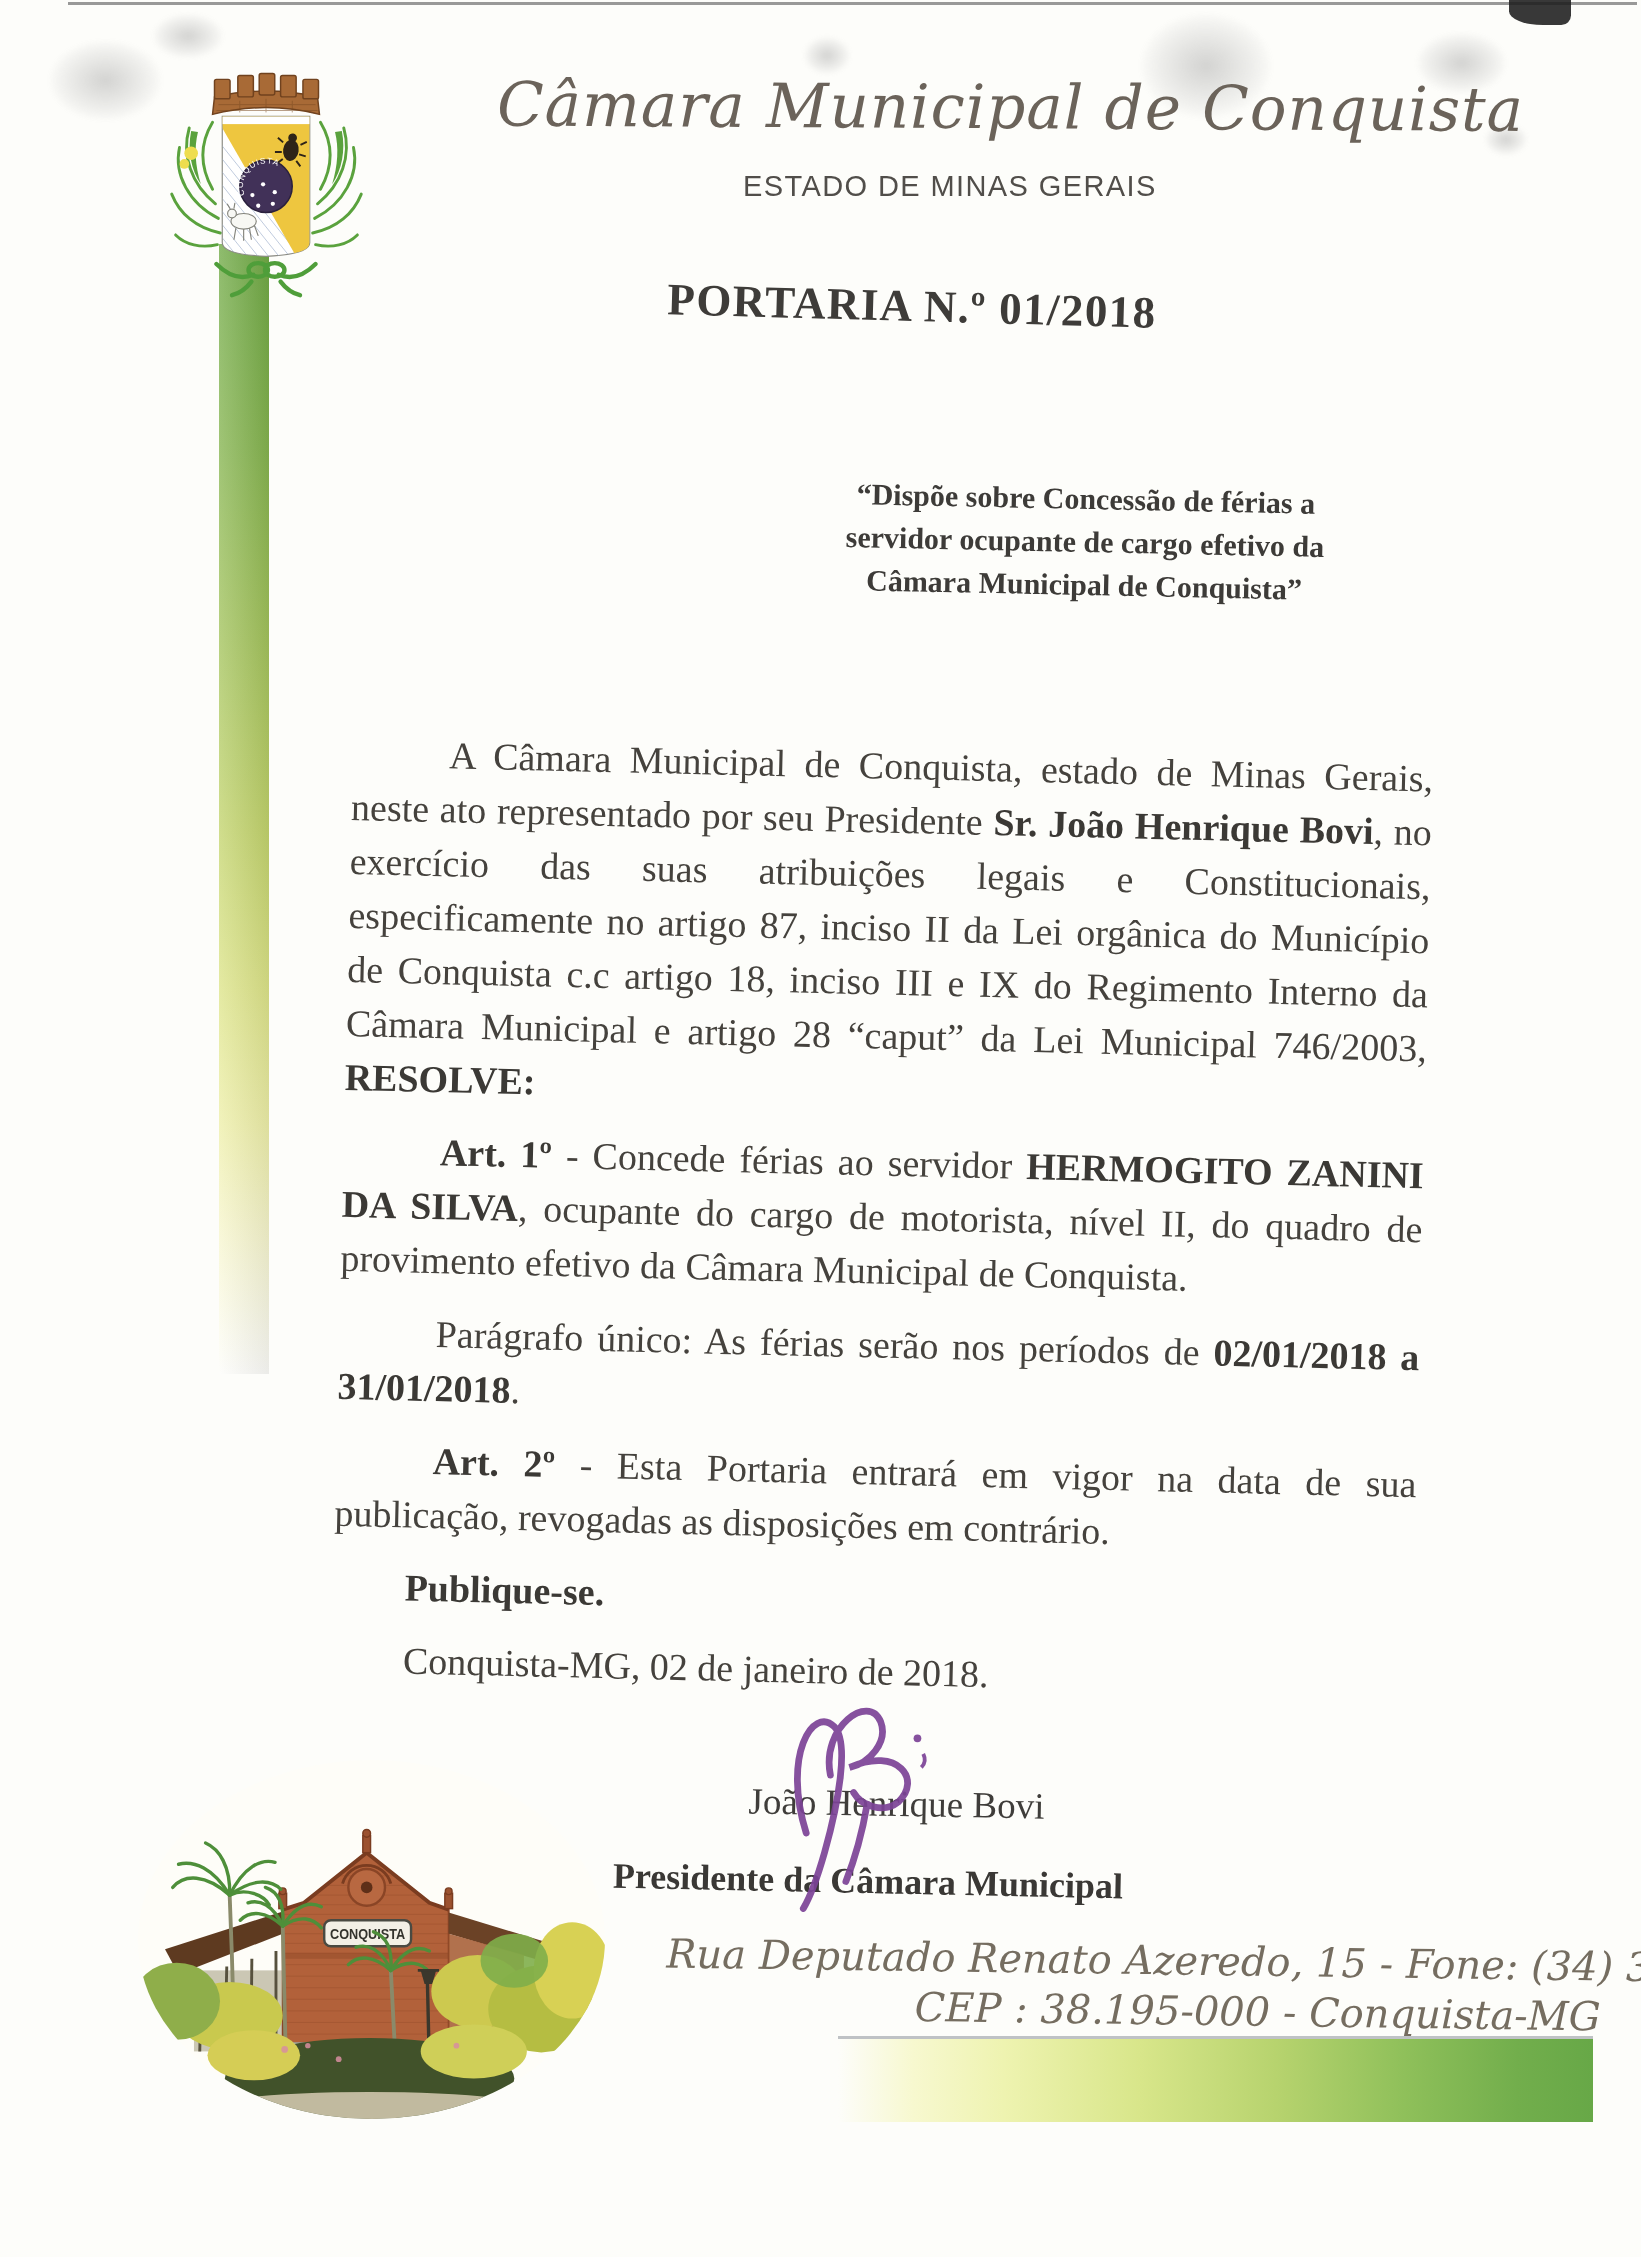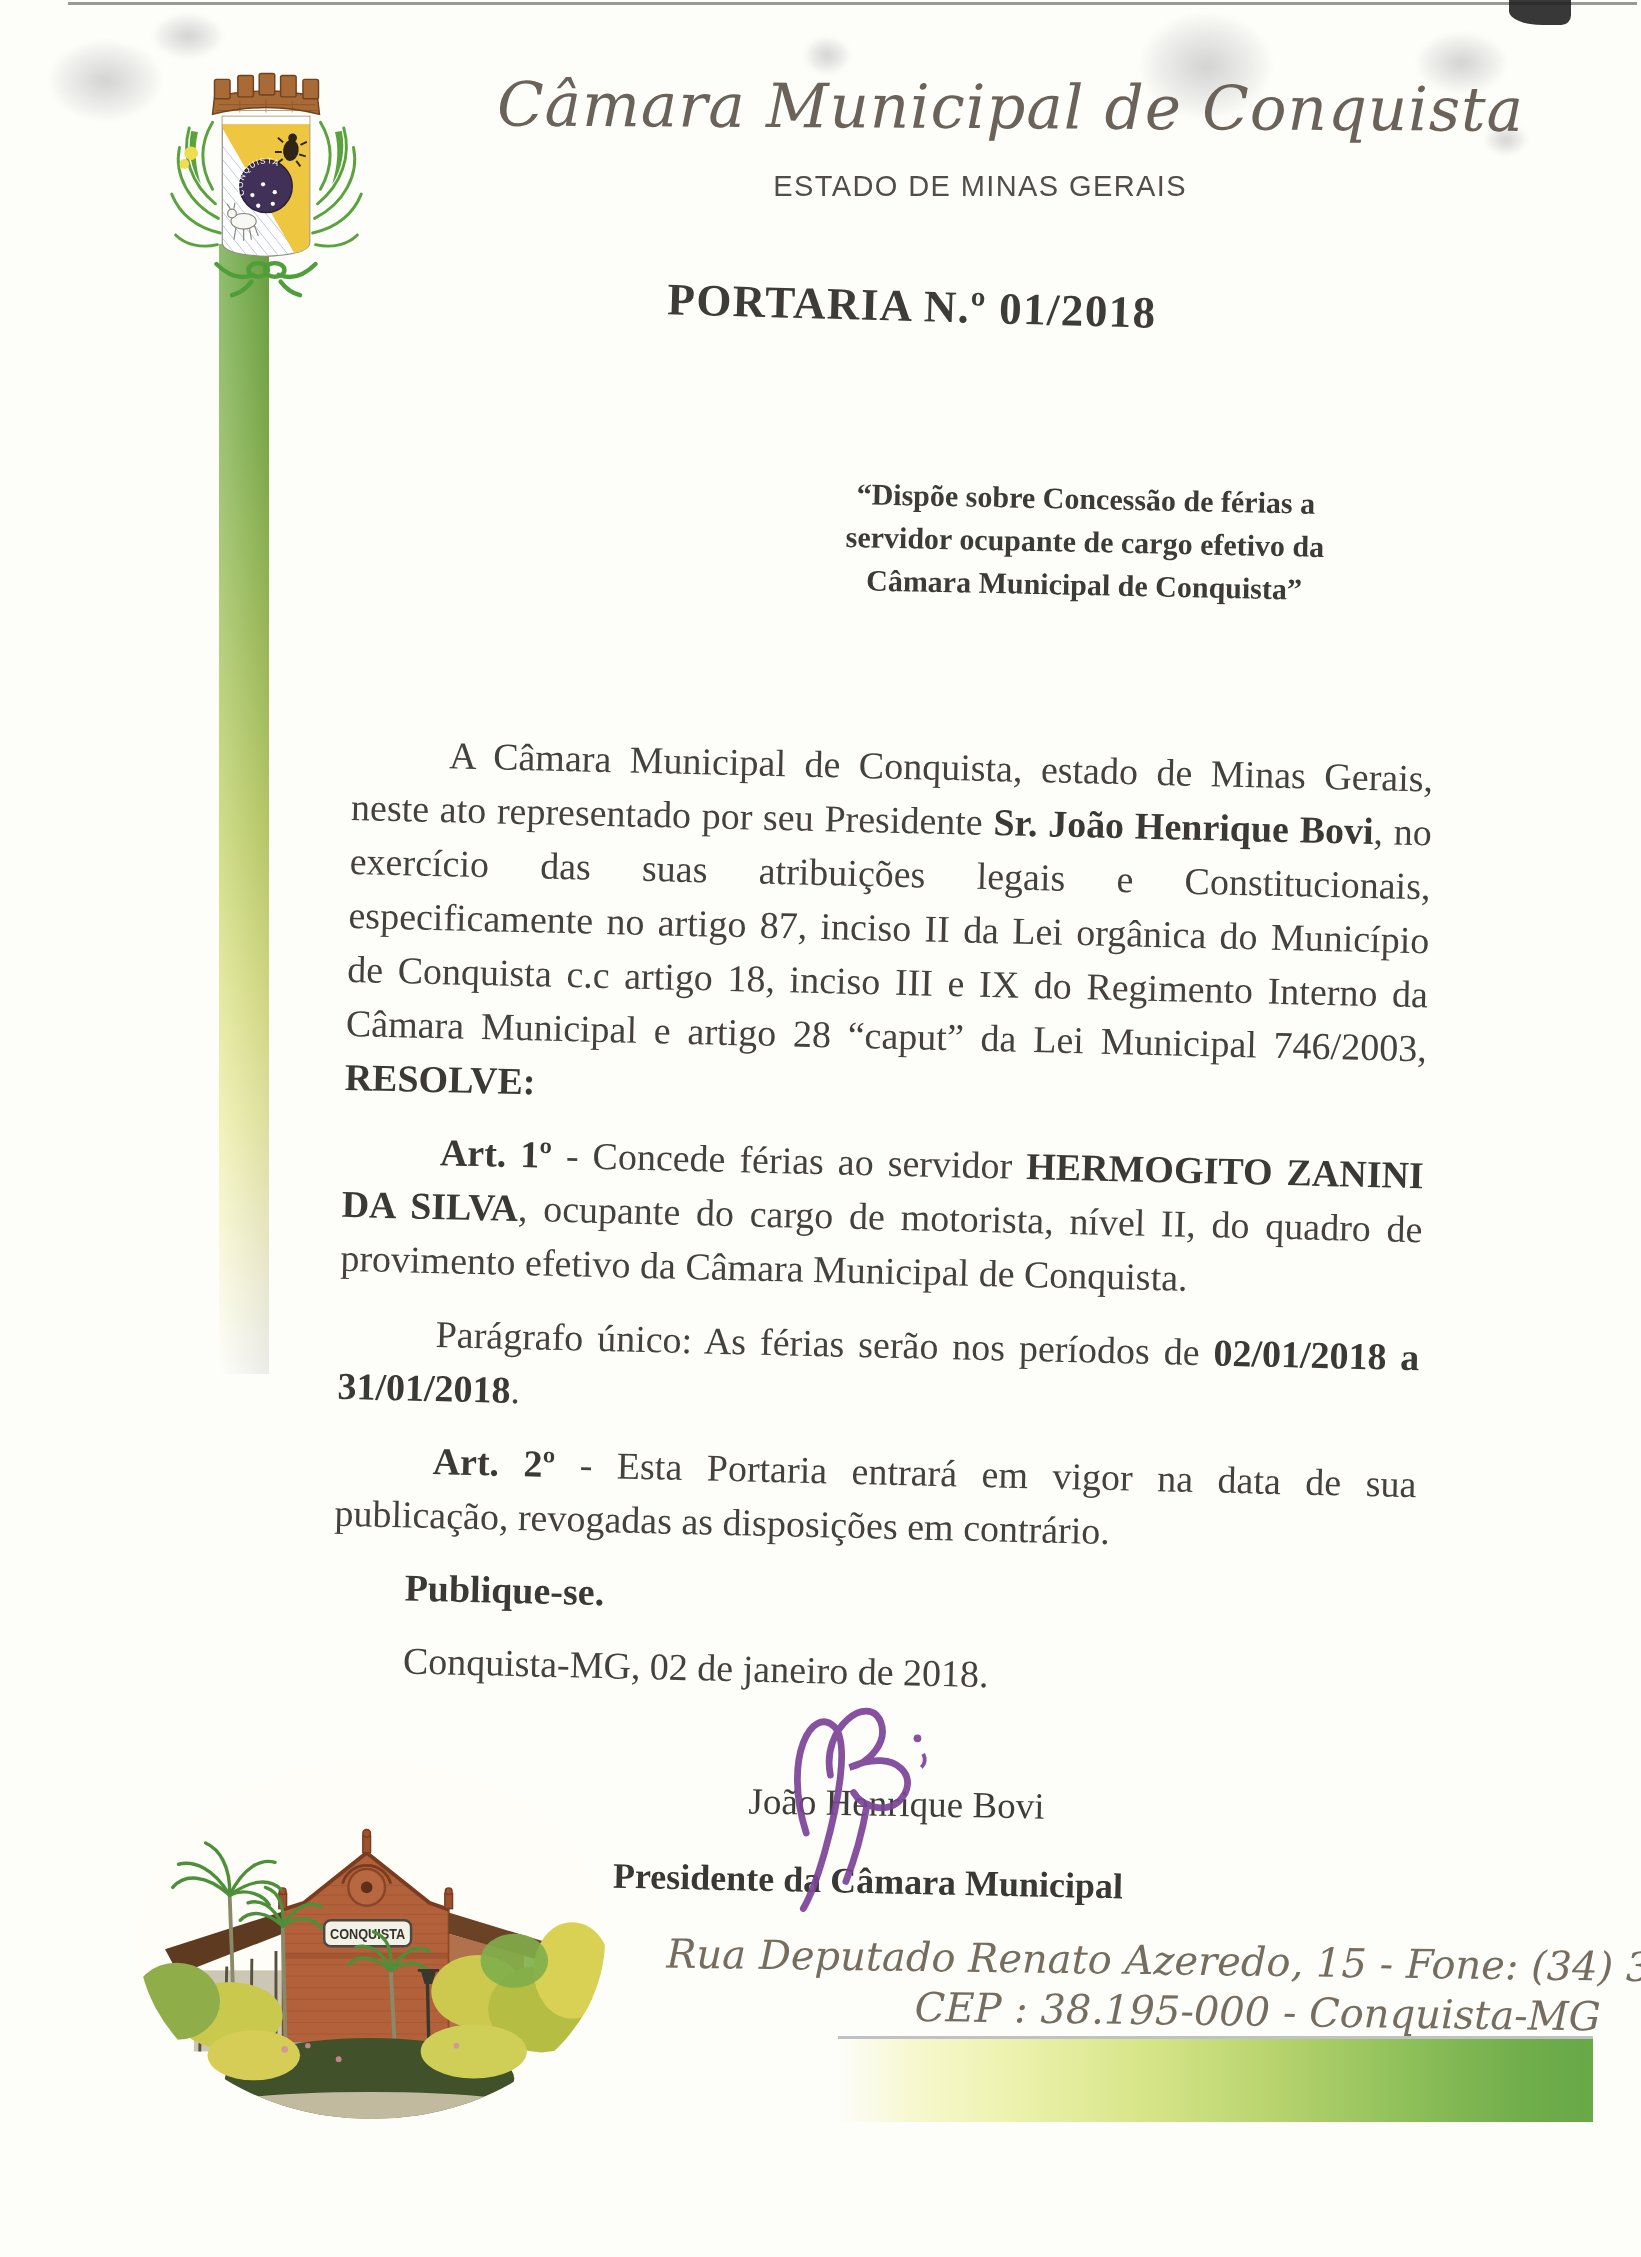"ESTADO DE MINAS GERAIS" .state-line { text-align: right -> left }
